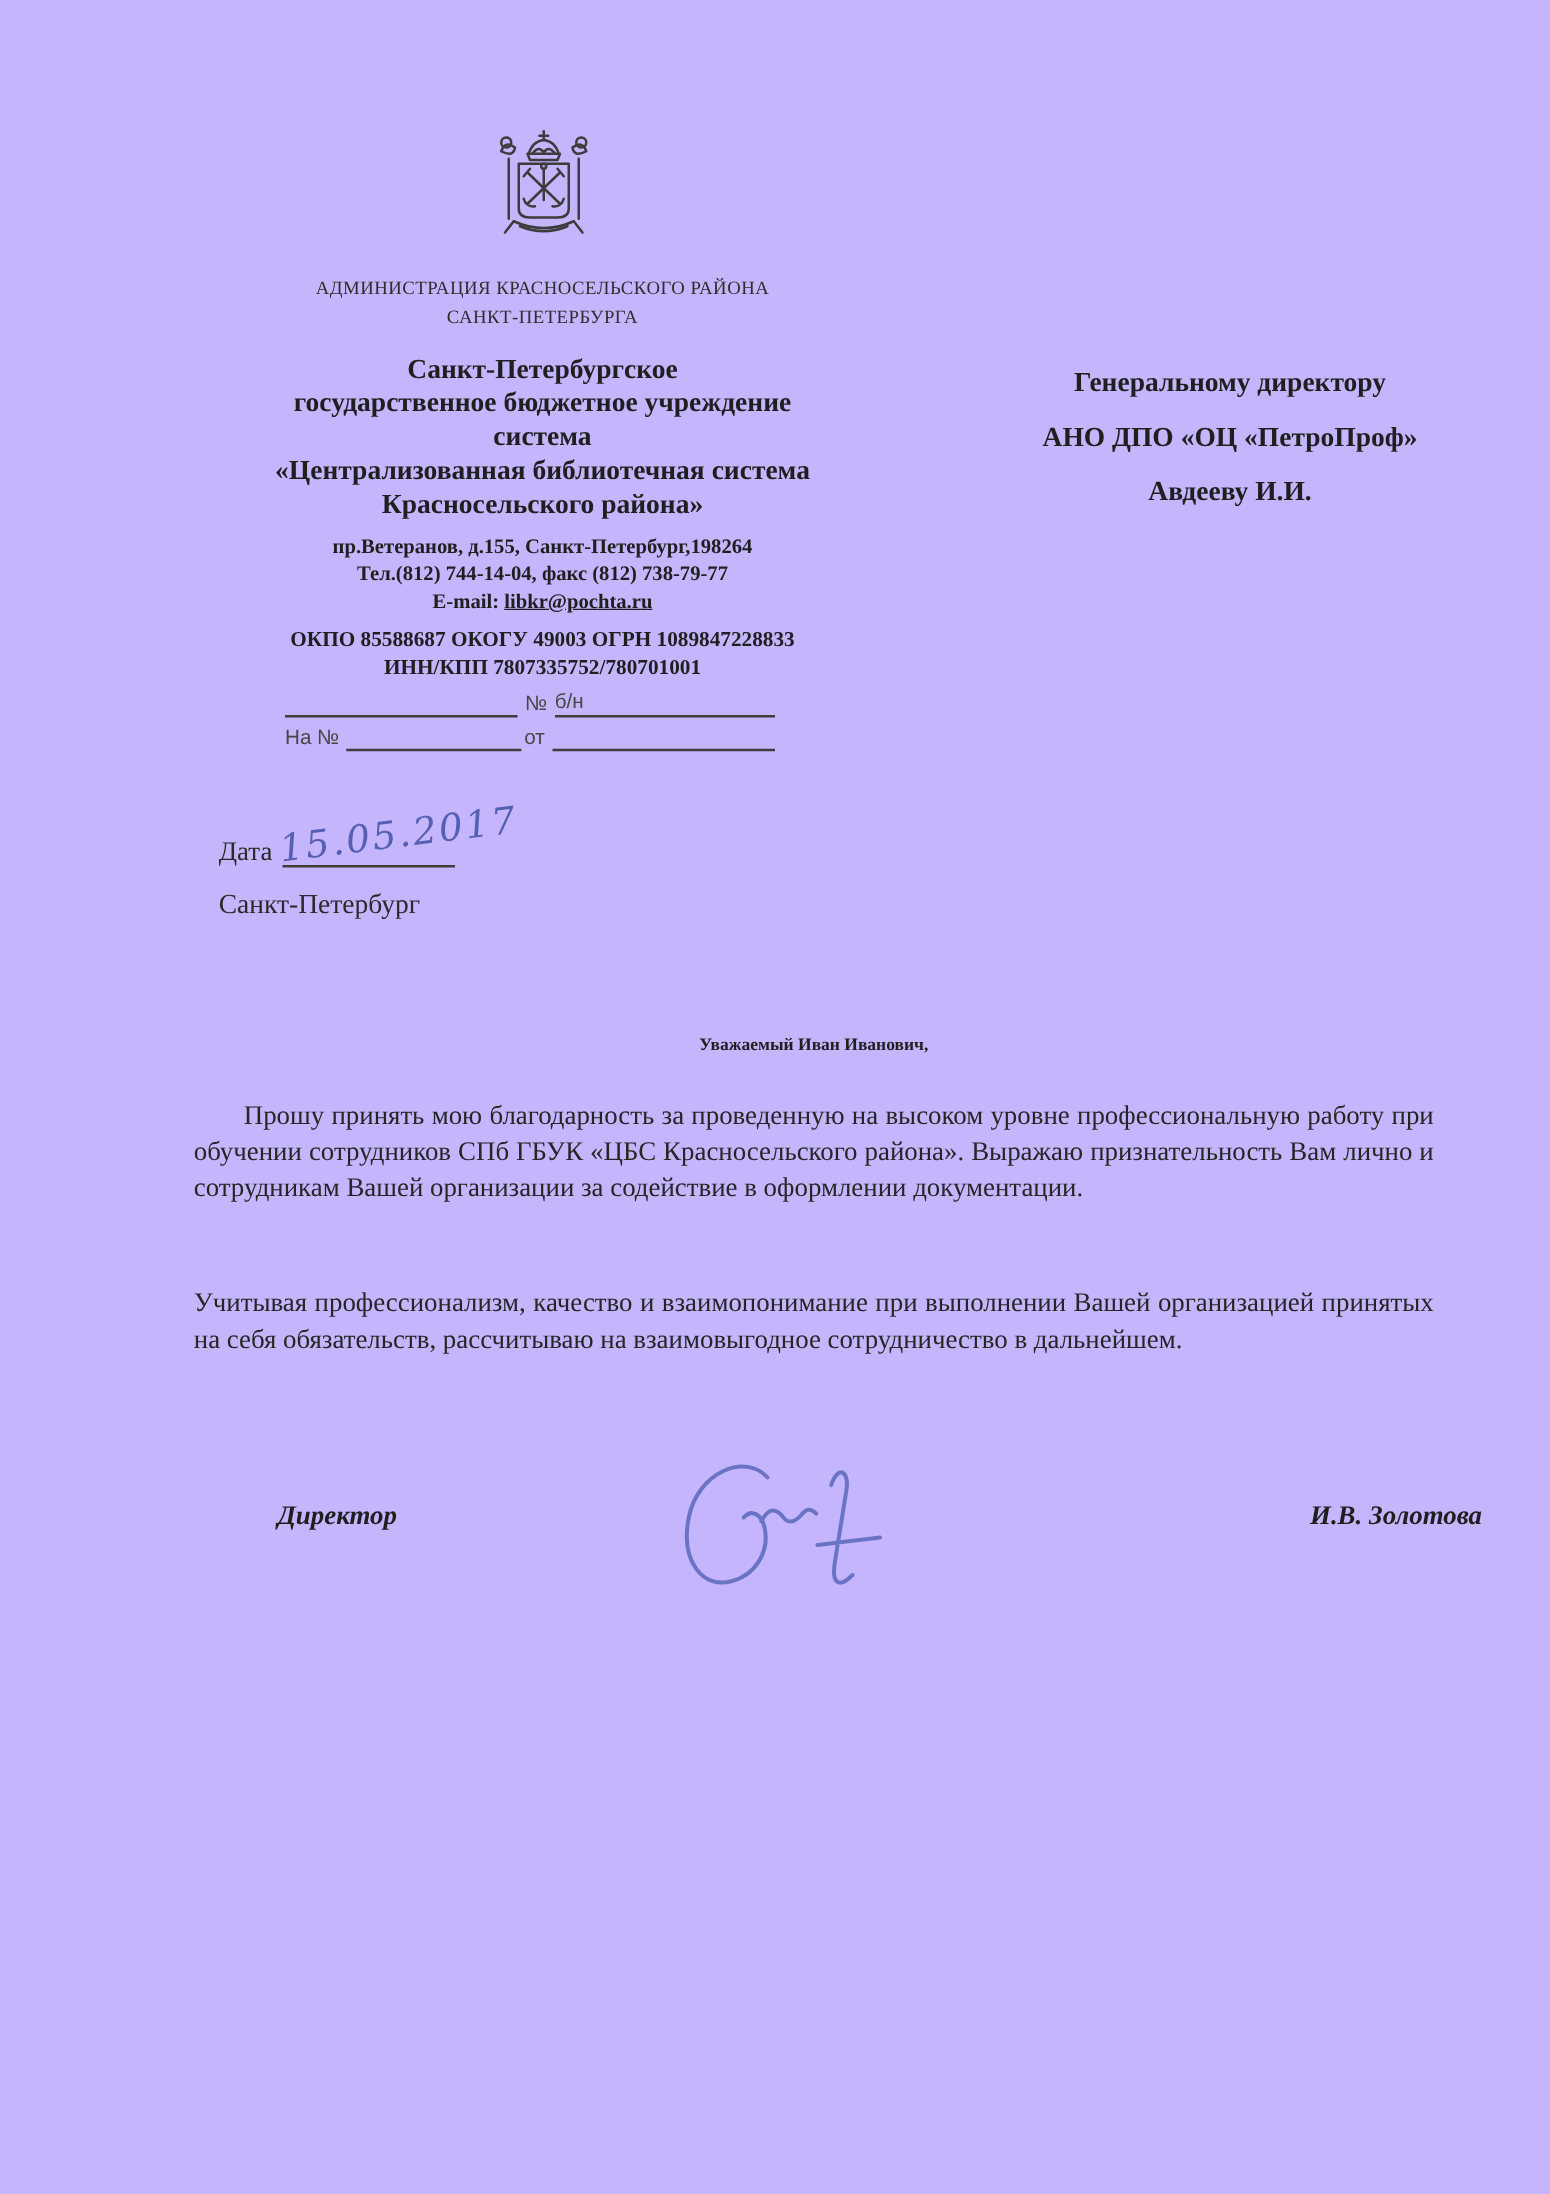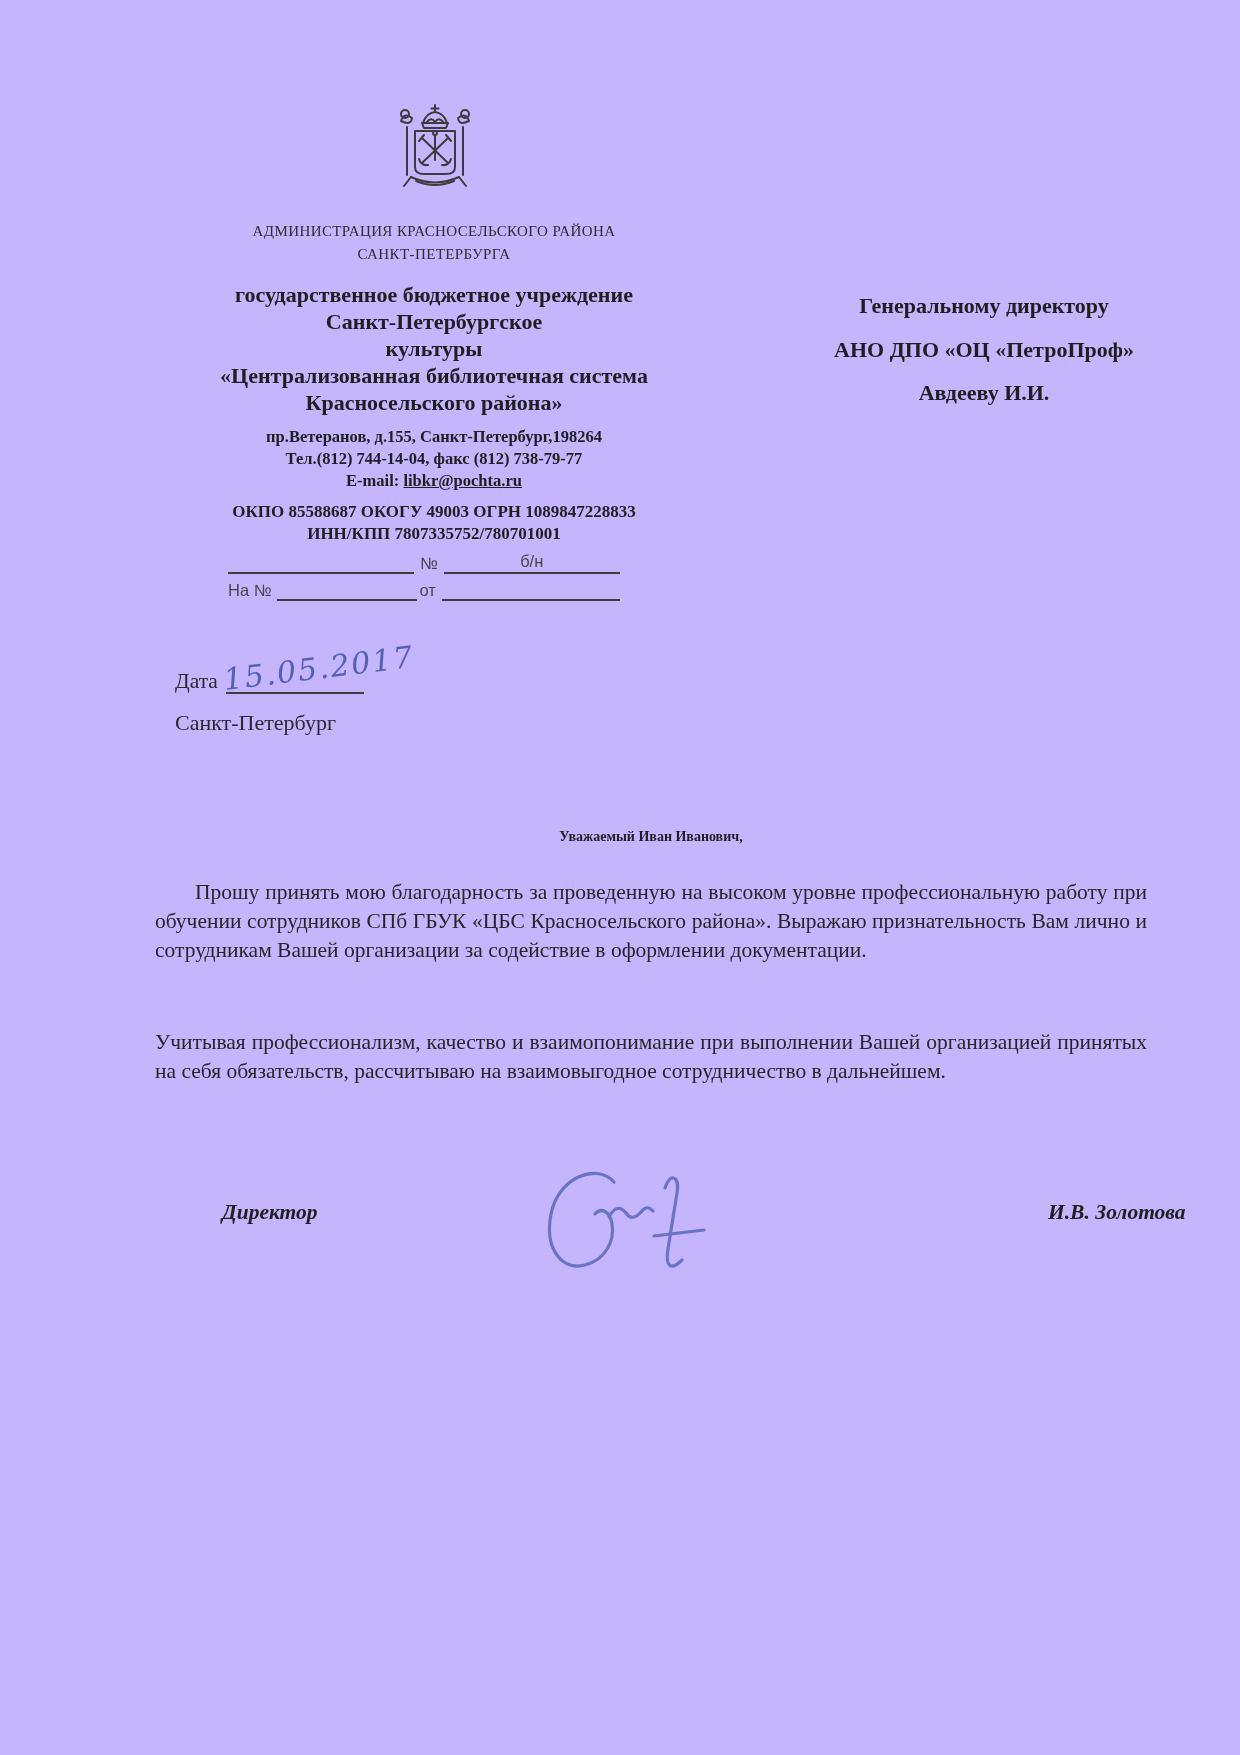"государственное бюджетное учреждение" div { order: before "Санкт-Петербургское" -> after "Санкт-Петербургское" }
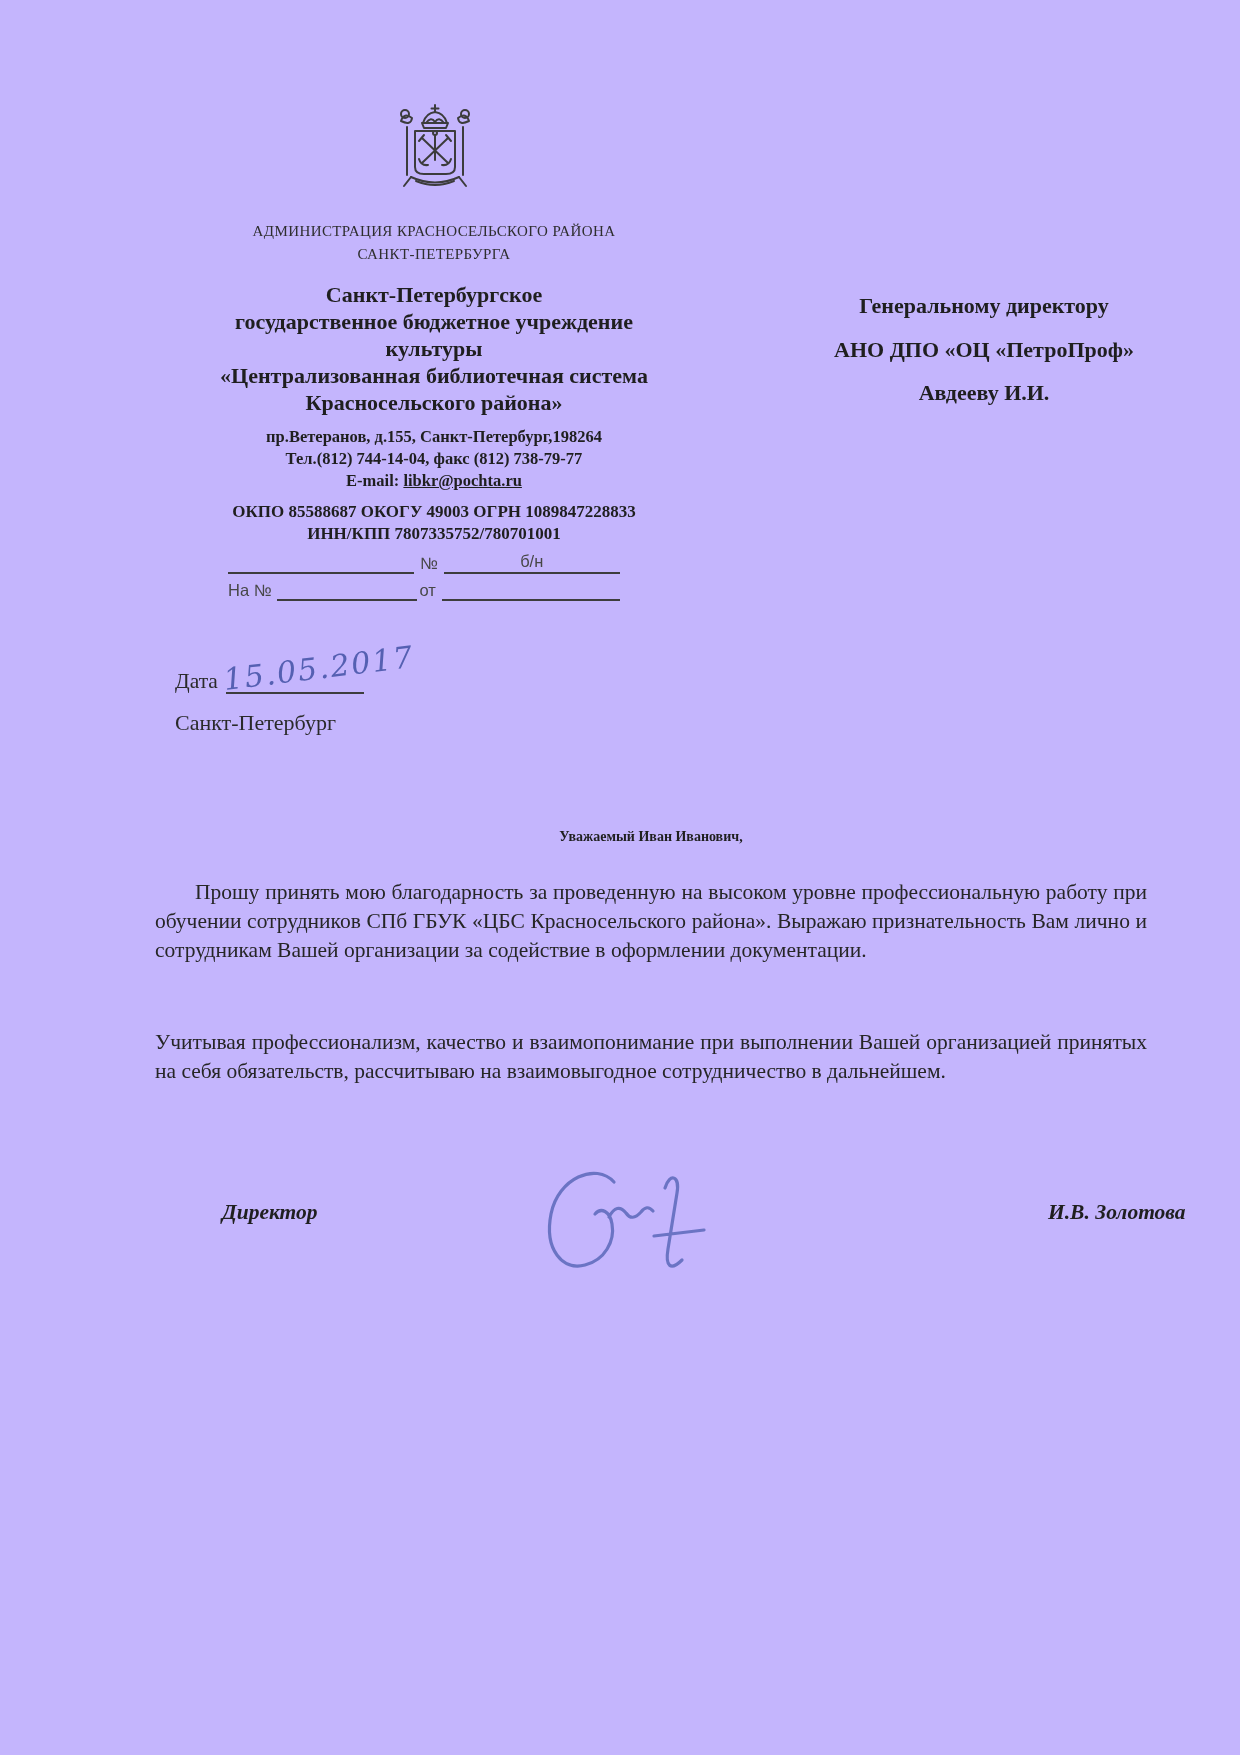"культуры" div { text: культуры -> система }
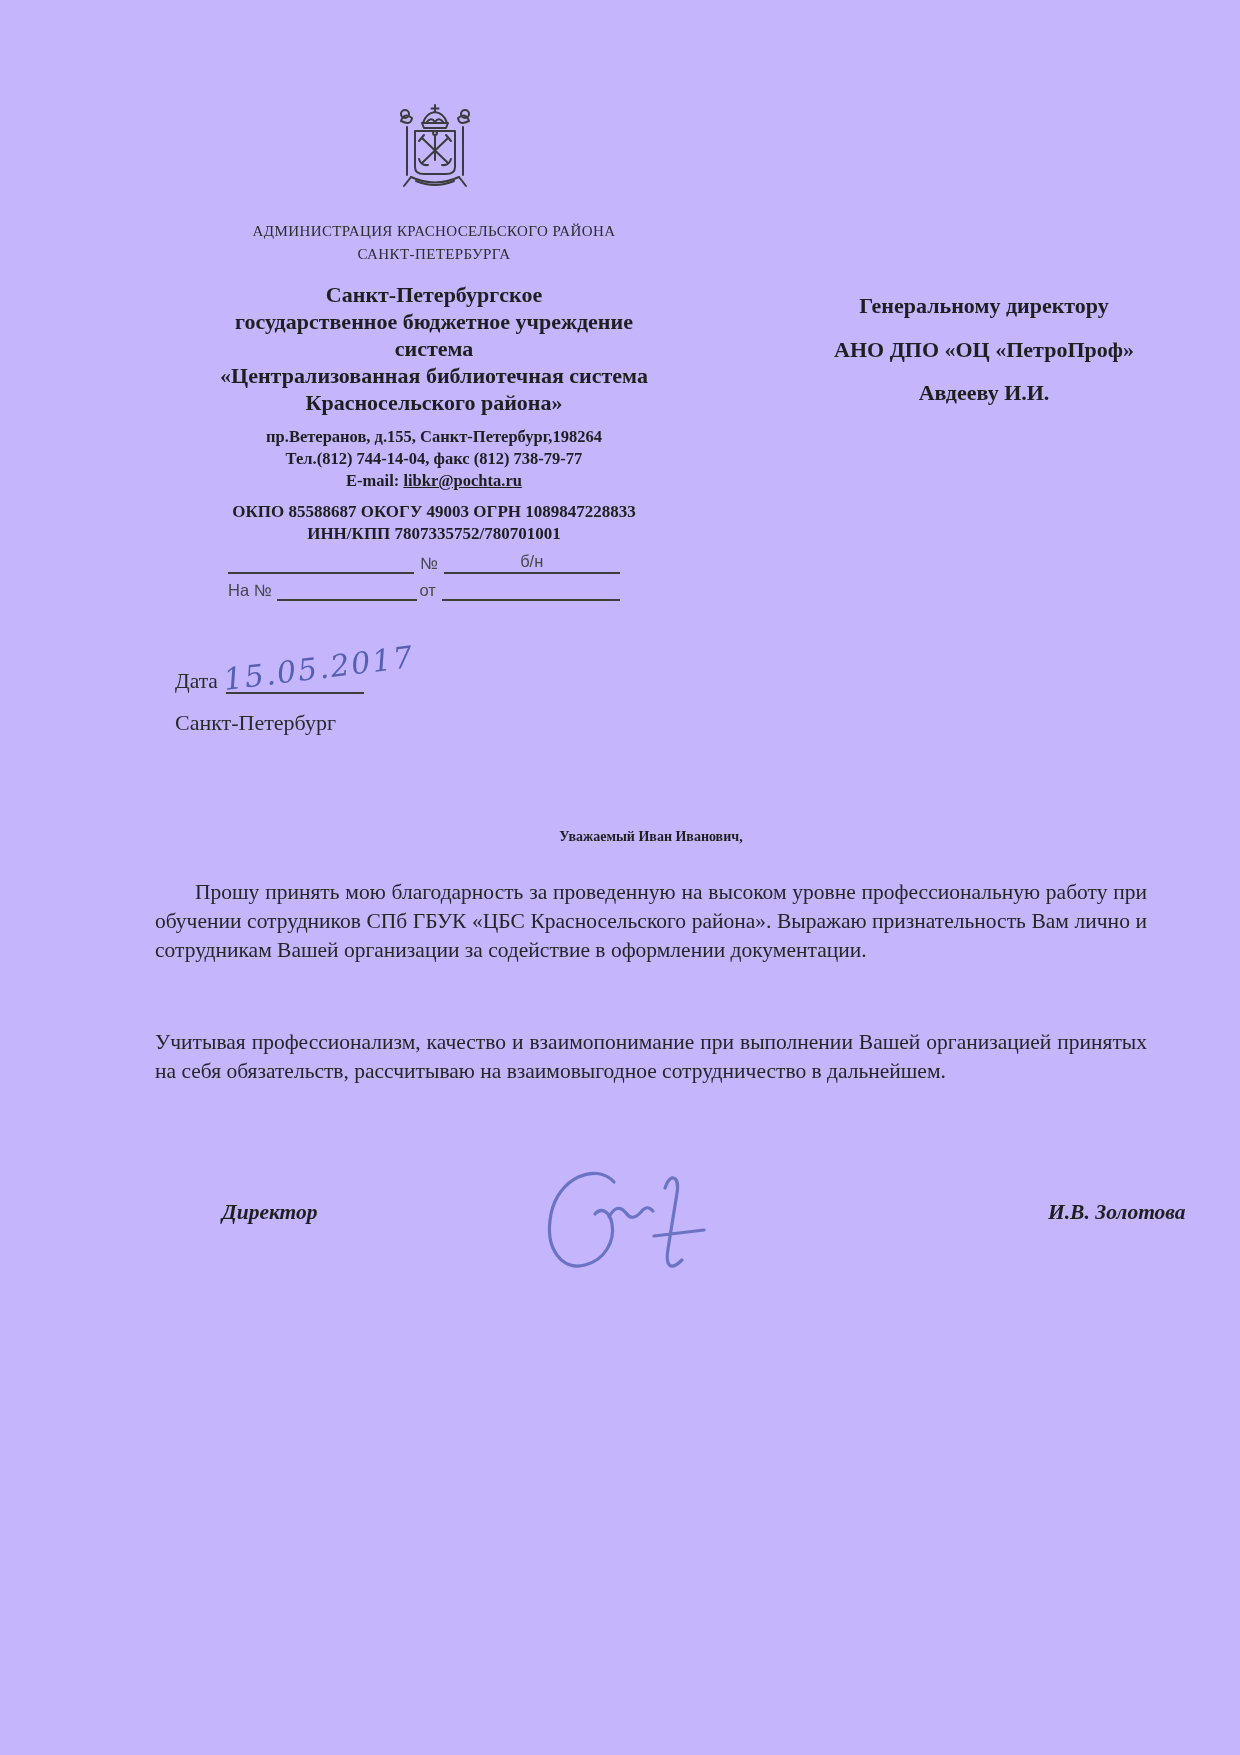"б/н" .ref-blank { text-align: center -> left }
